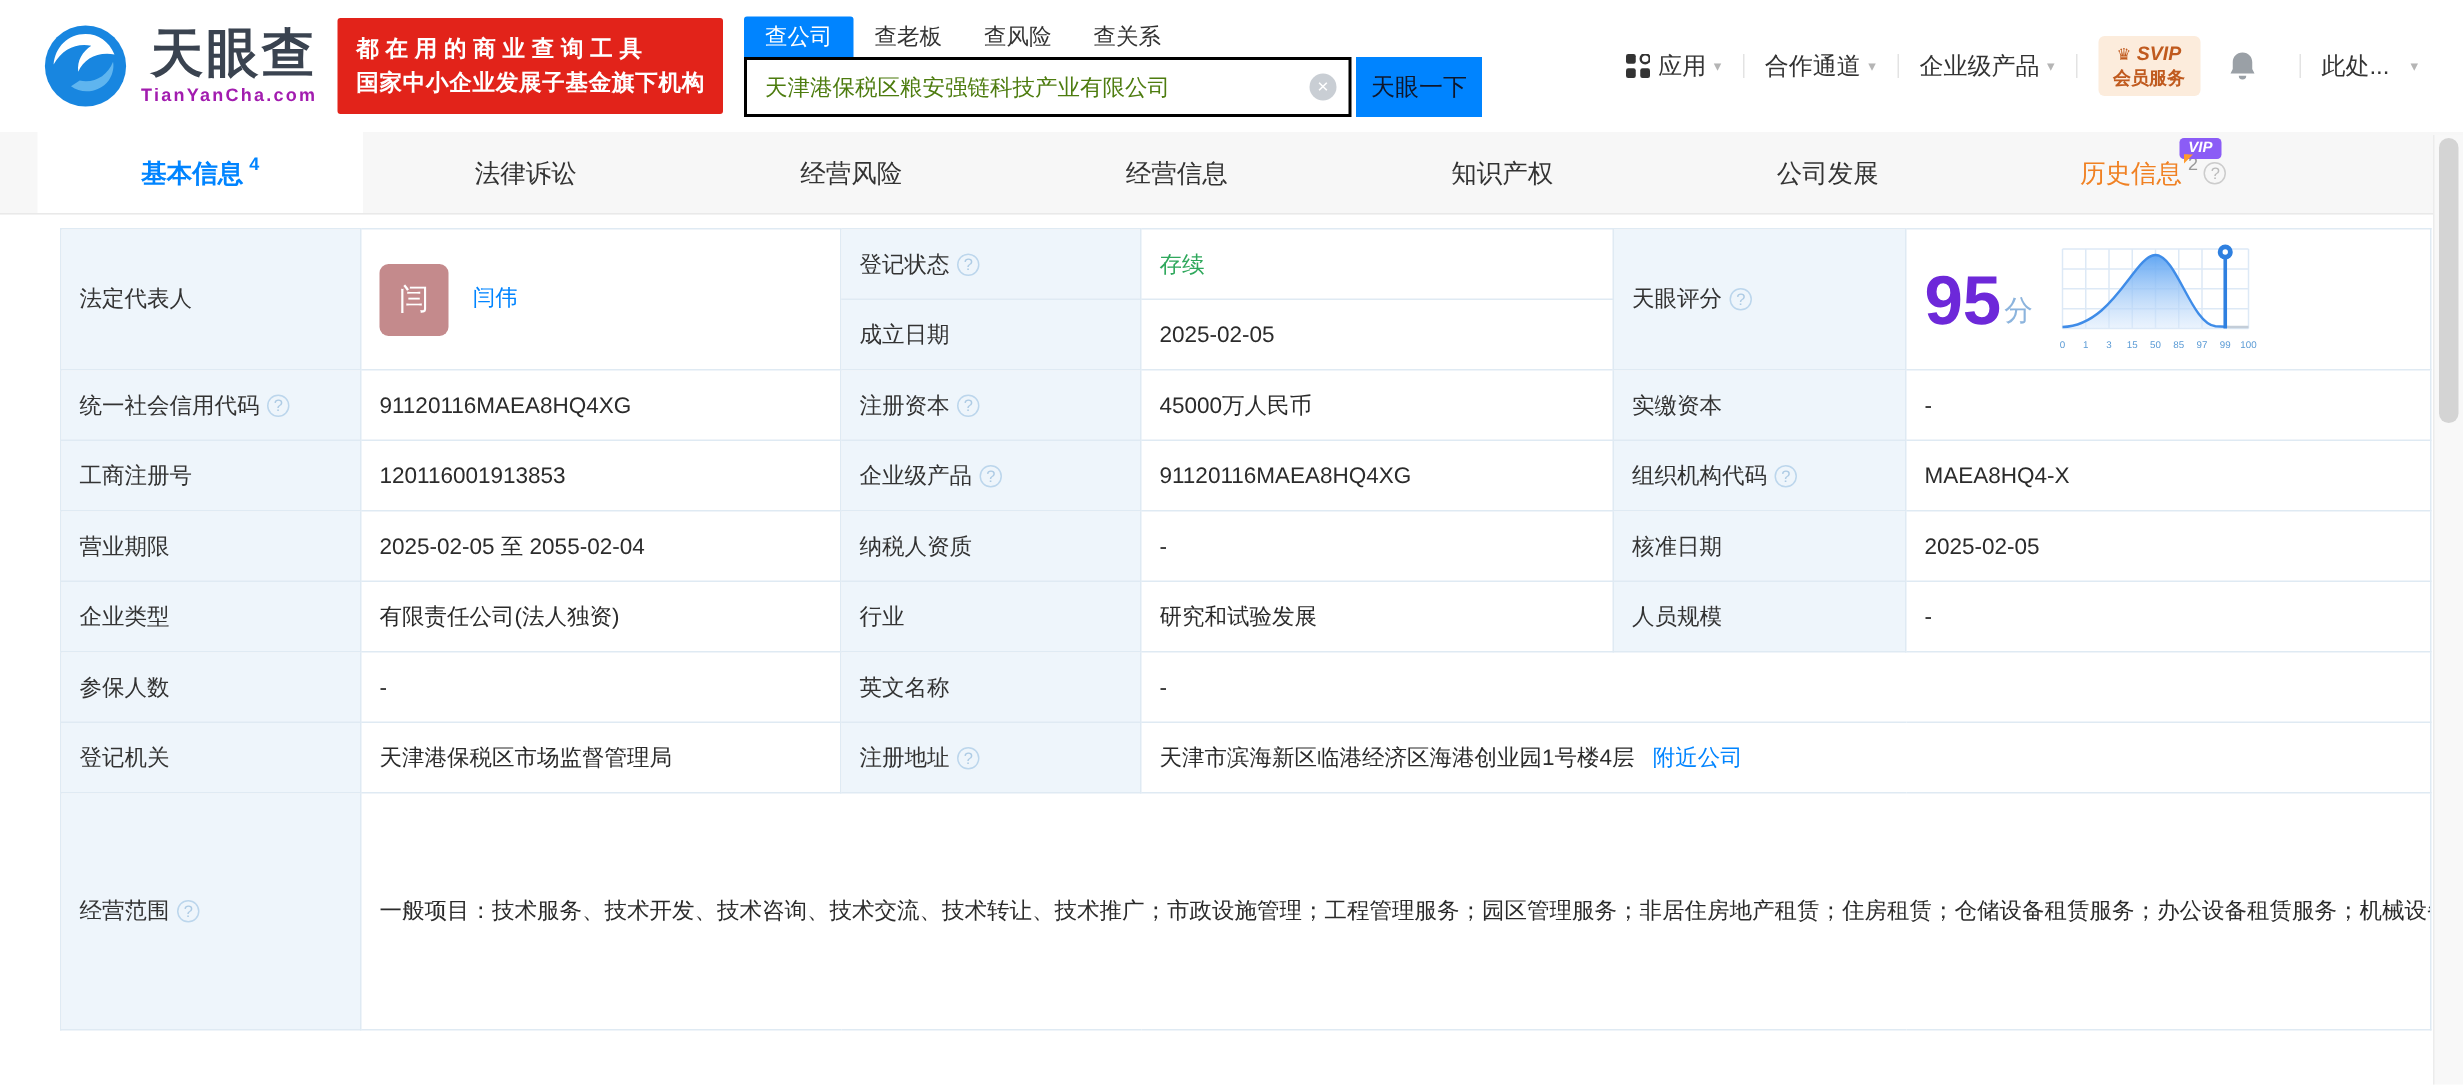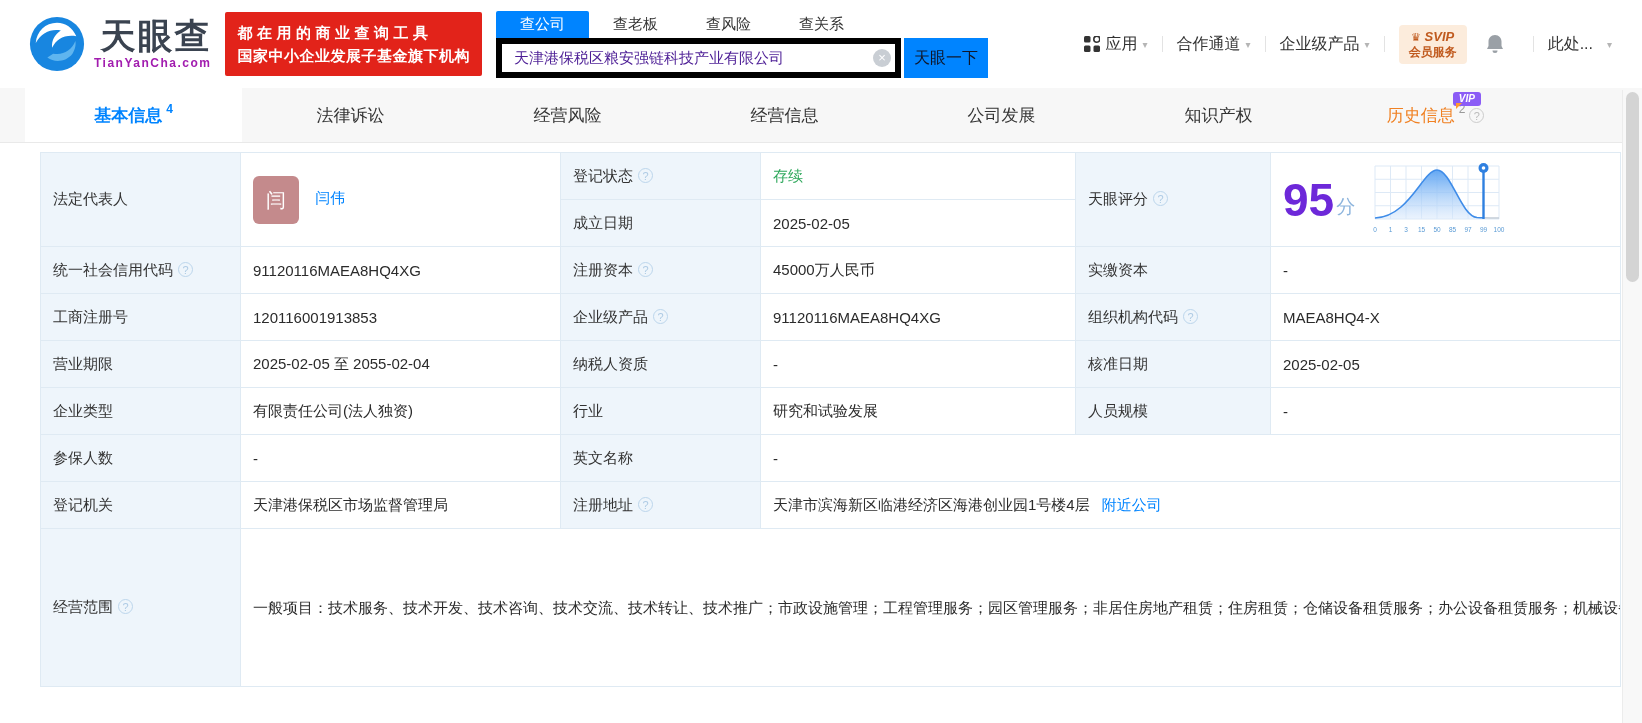"查公司" .search-tab { padding: 4px 24px -> 4px 14px }
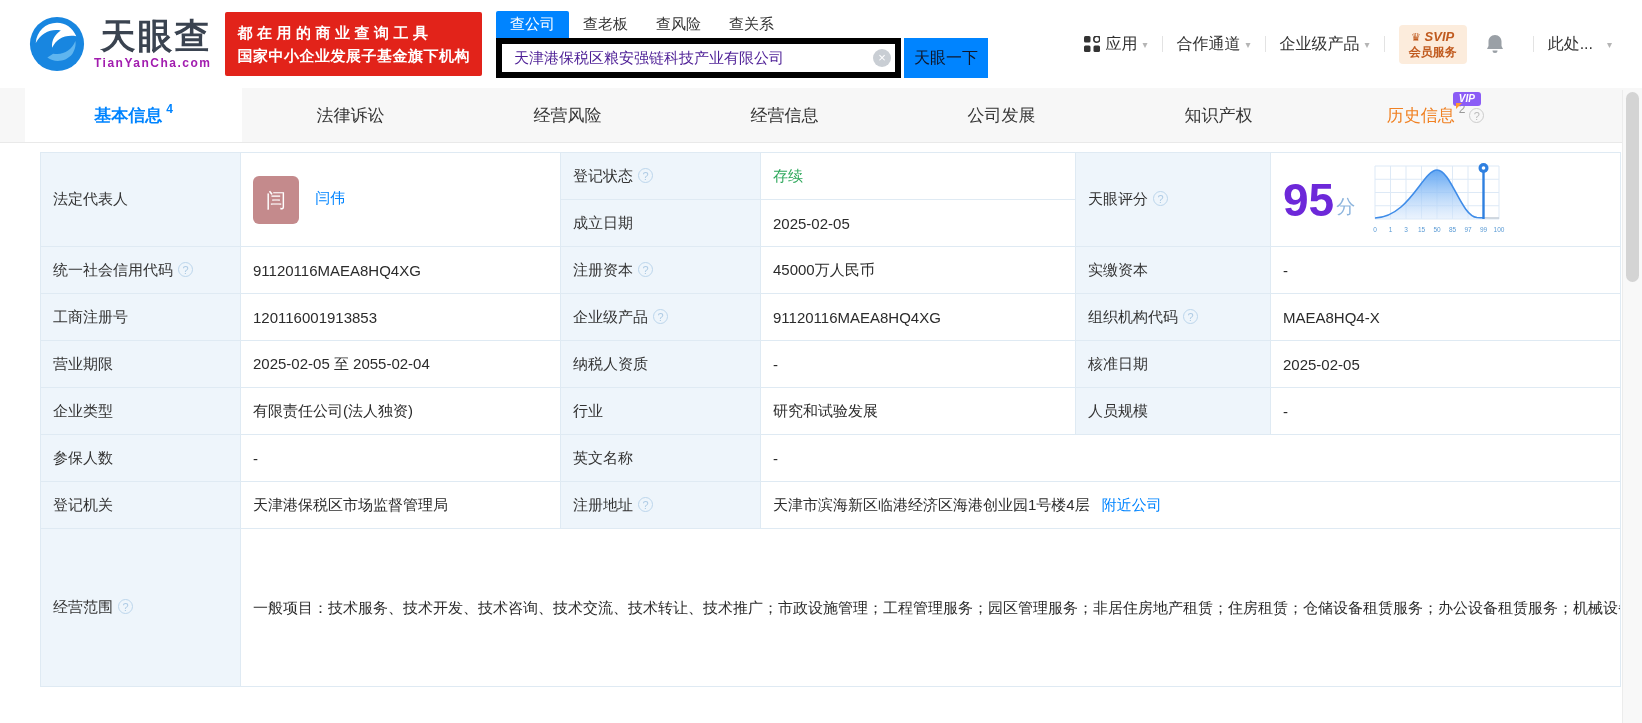"天津港保税区粮安强链科技产业有限公司" .search-input { border: 6px solid #000000 -> 2px solid #000000; color: #4c1d95 -> #4d7c0f }
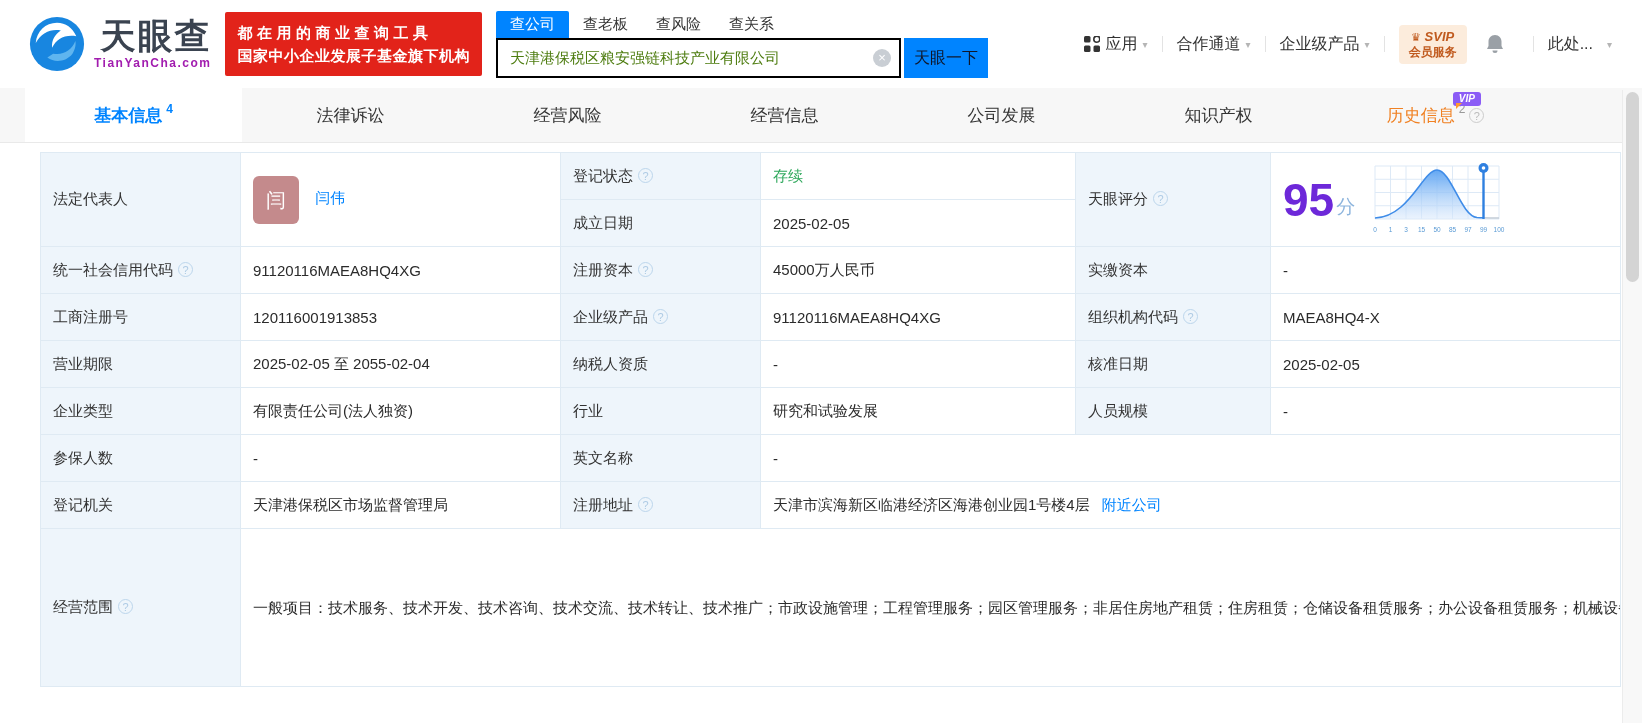"公司发展" div.tab { order: before "知识产权" -> after "知识产权" }
